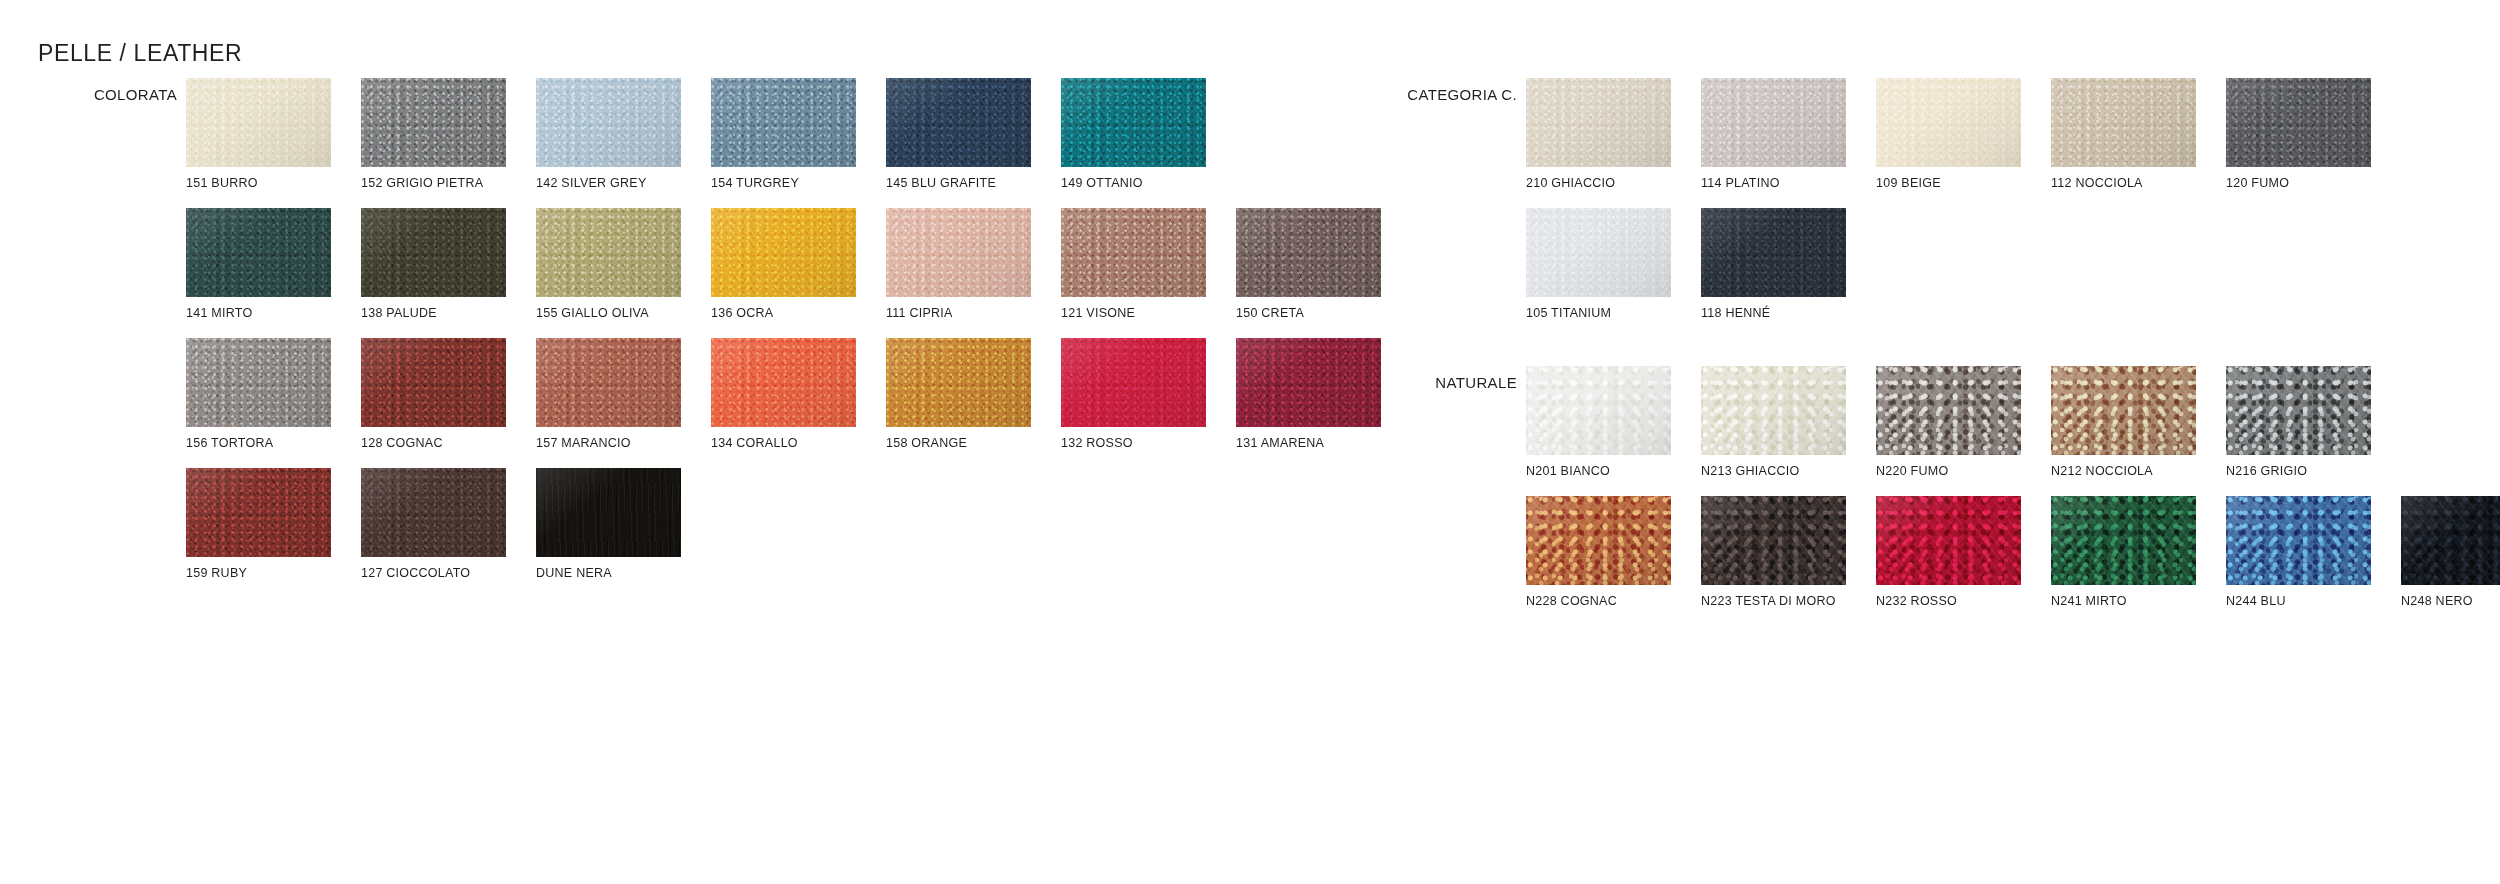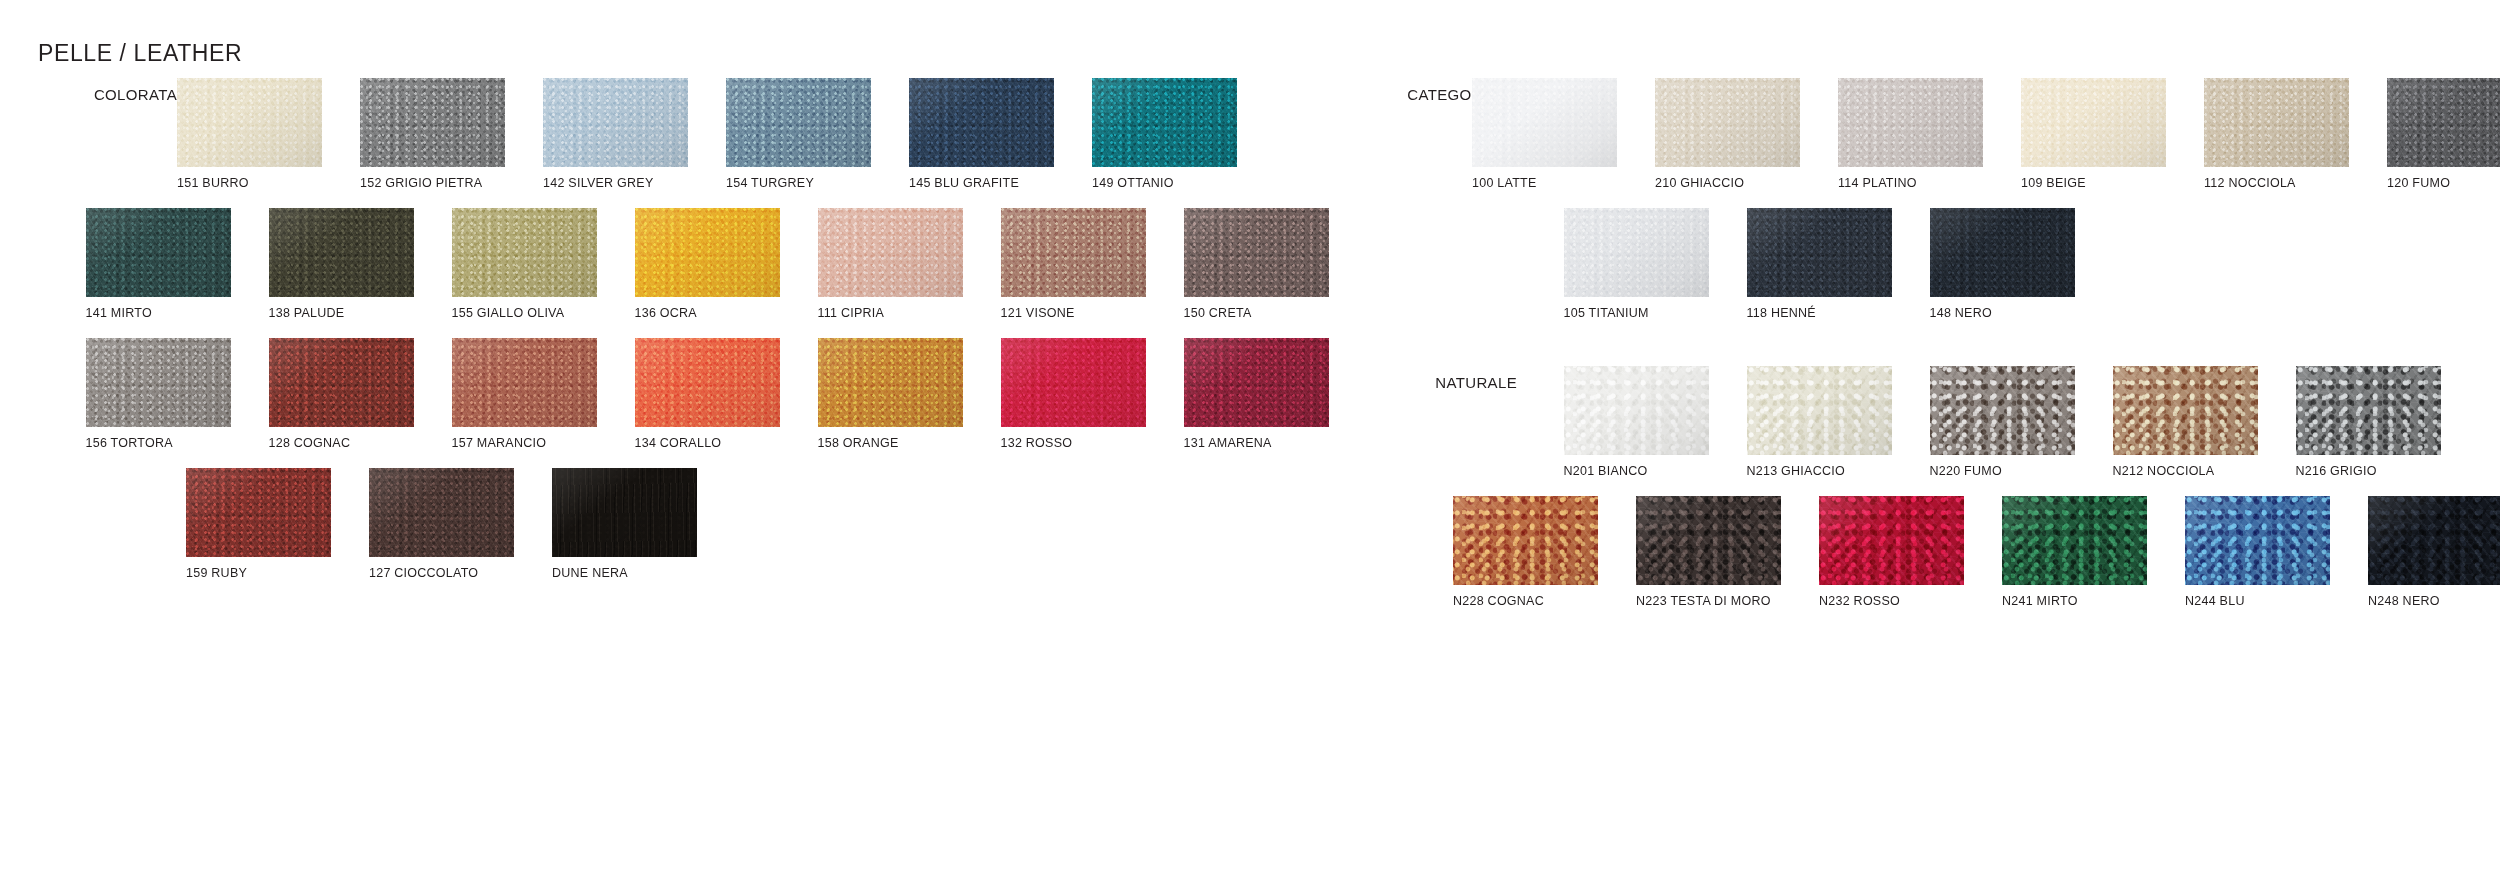"151 BURRO" .swatch-row { gap: 16px -> 8px; justify-content: center -> none }
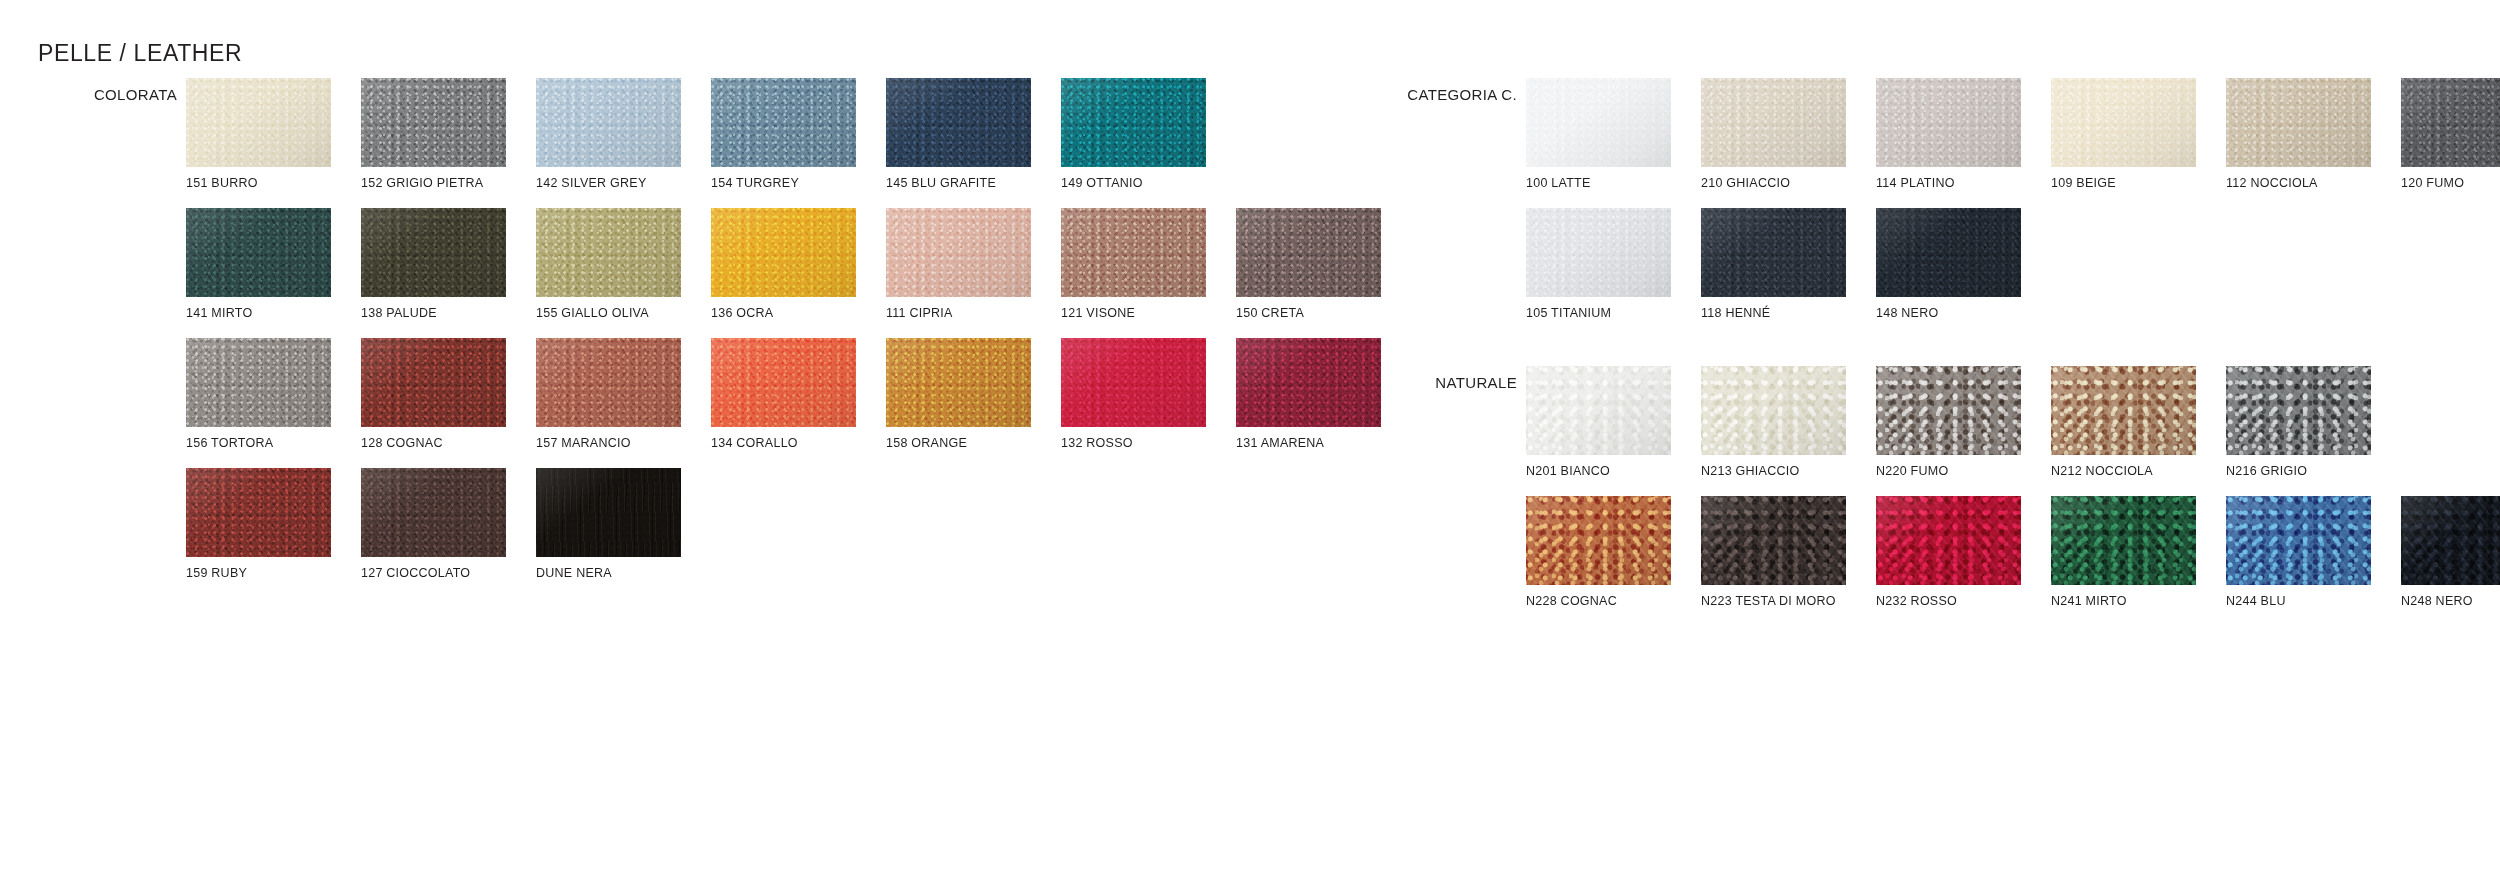"100 LATTE" div.cell { html: <div> <div> <div></div> <div></div> <div></div> </div> <div>100 LATTE</div> </div> -> none }
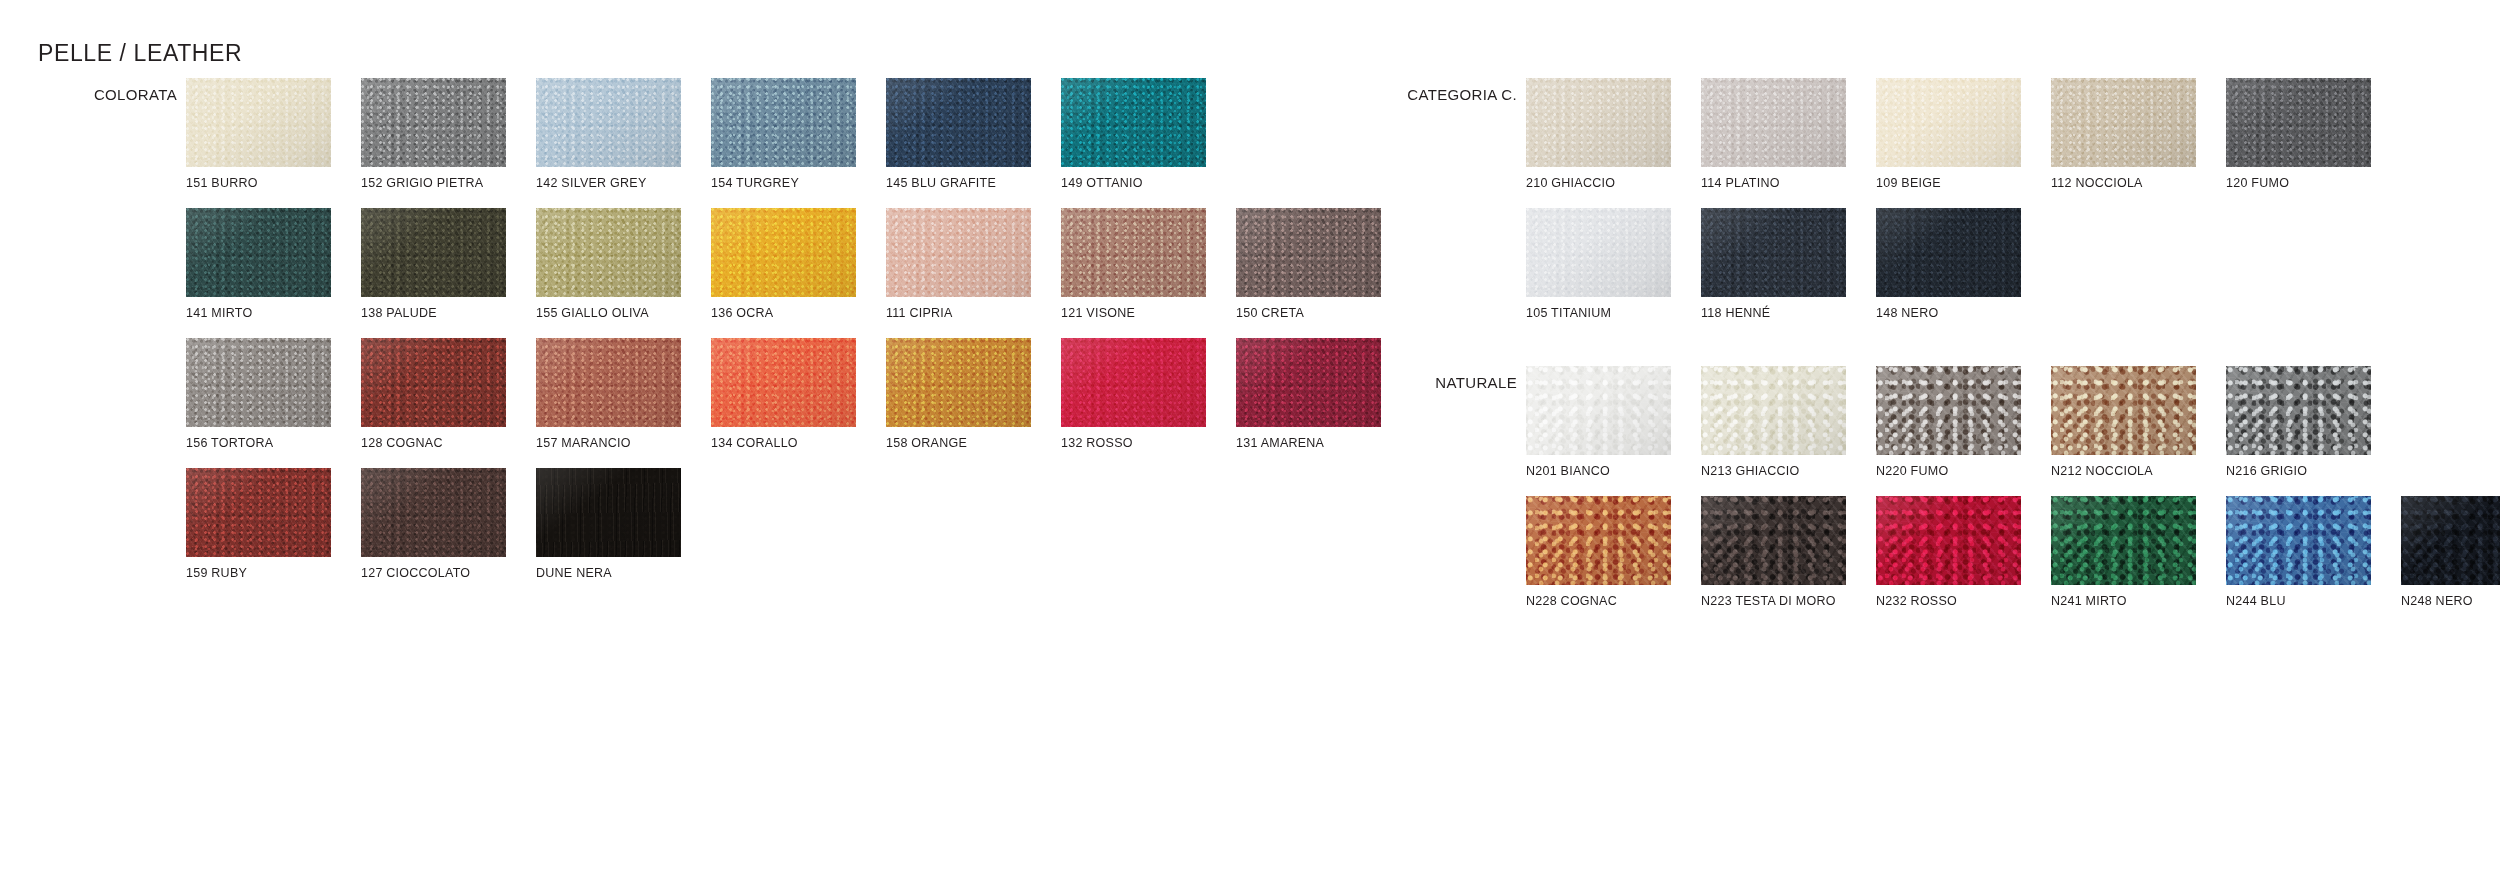"148 NERO" div.cell { html: <div> <div> <div></div> <div></div> <div></div> </div> <div>148 NERO</div> </div> -> none }
